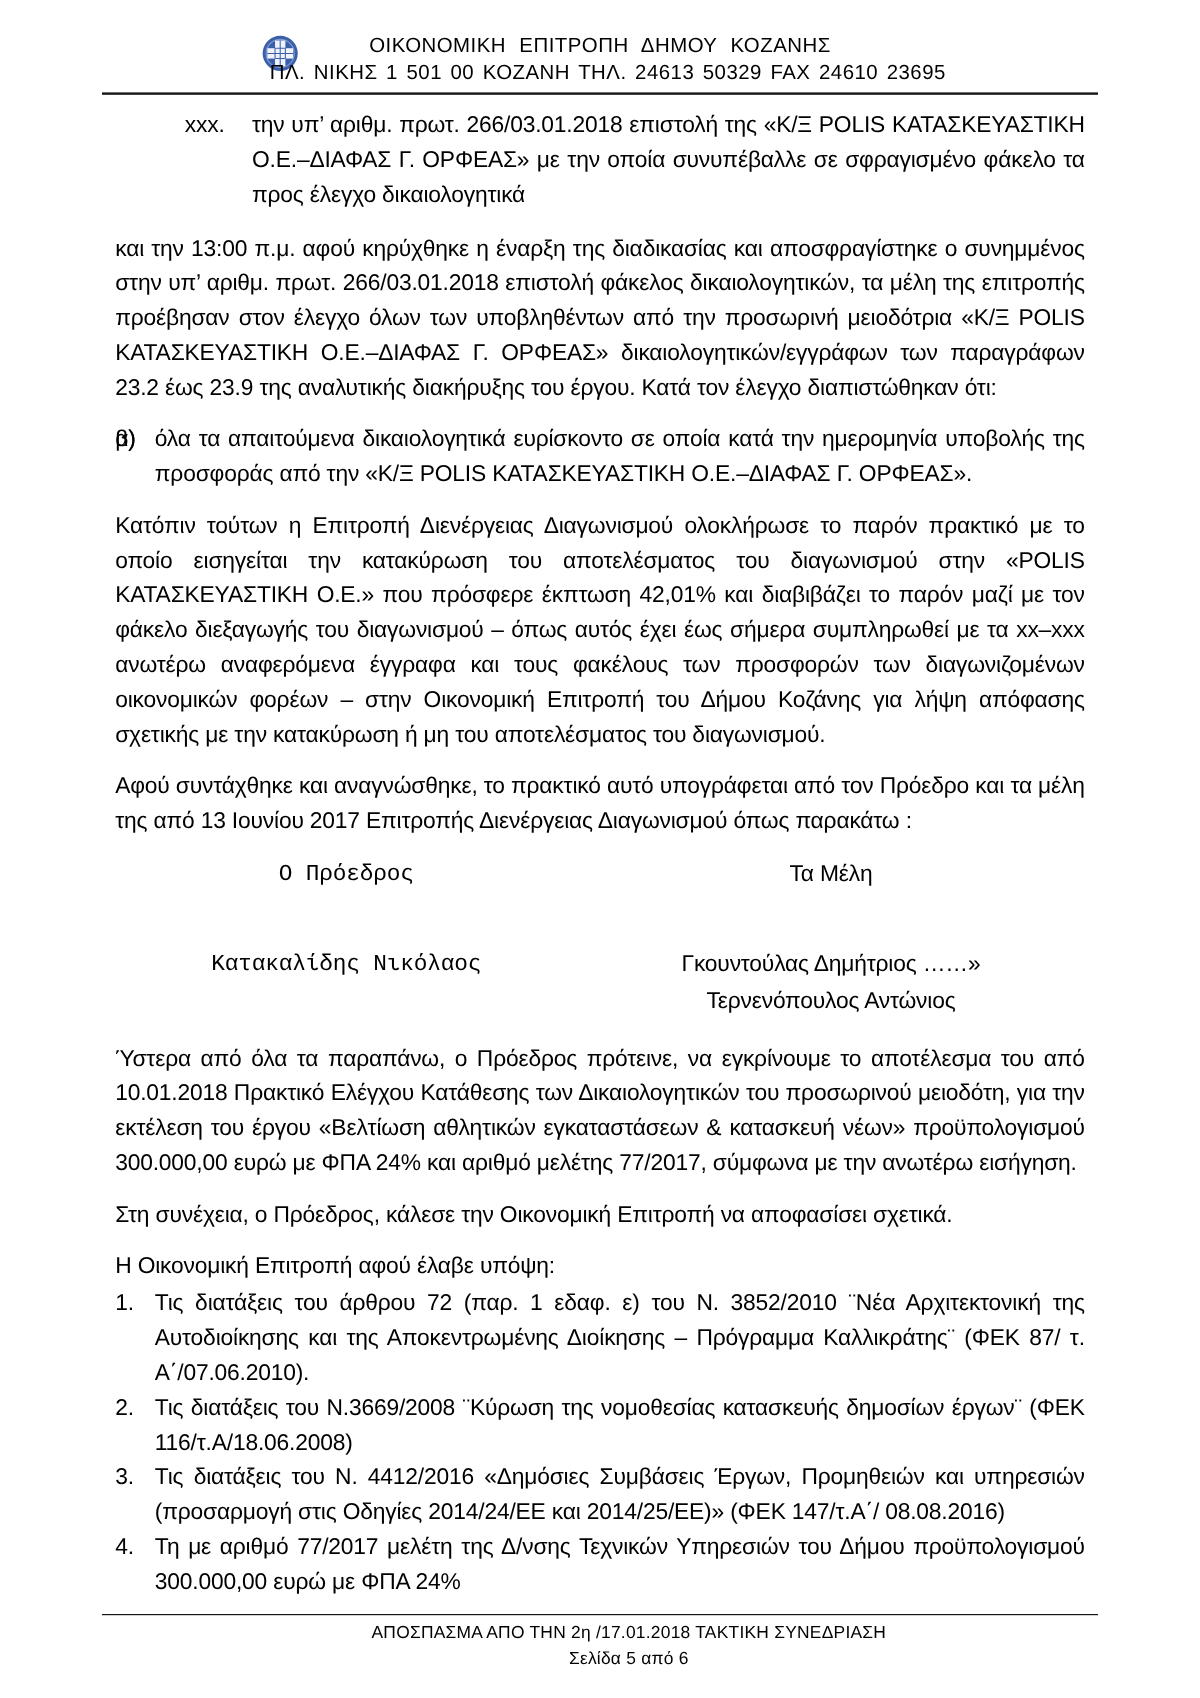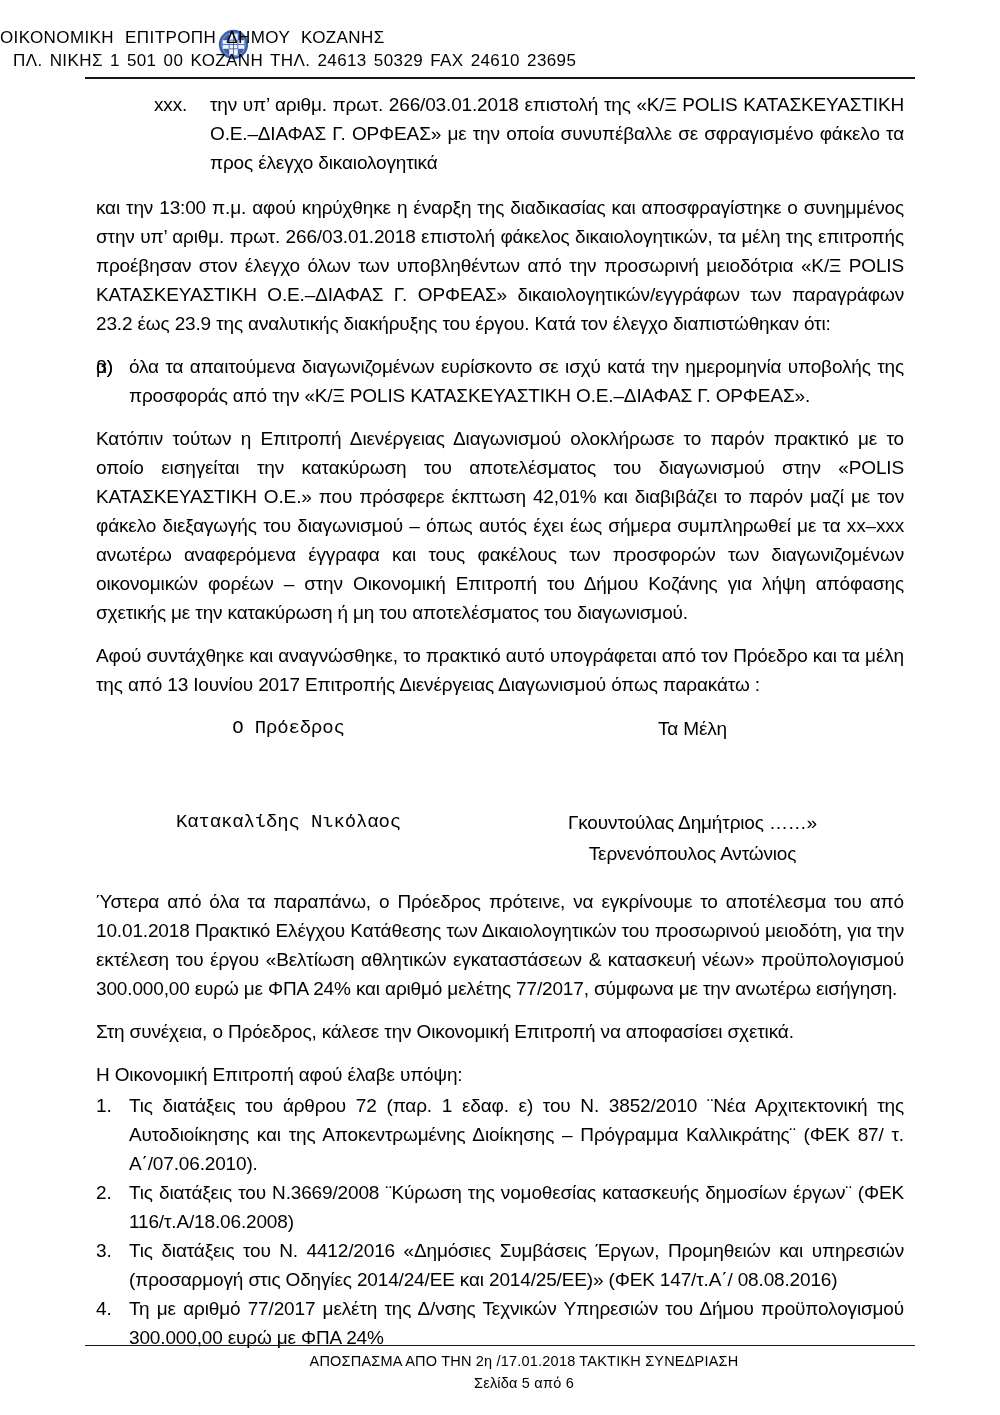"ΟΙΚΟΝΟΜΙΚΗ ΕΠΙΤΡΟΠΗ ΔΗΜΟΥ ΚΟΖΑΝΗΣ" .hdr-text { text-align: left -> center }
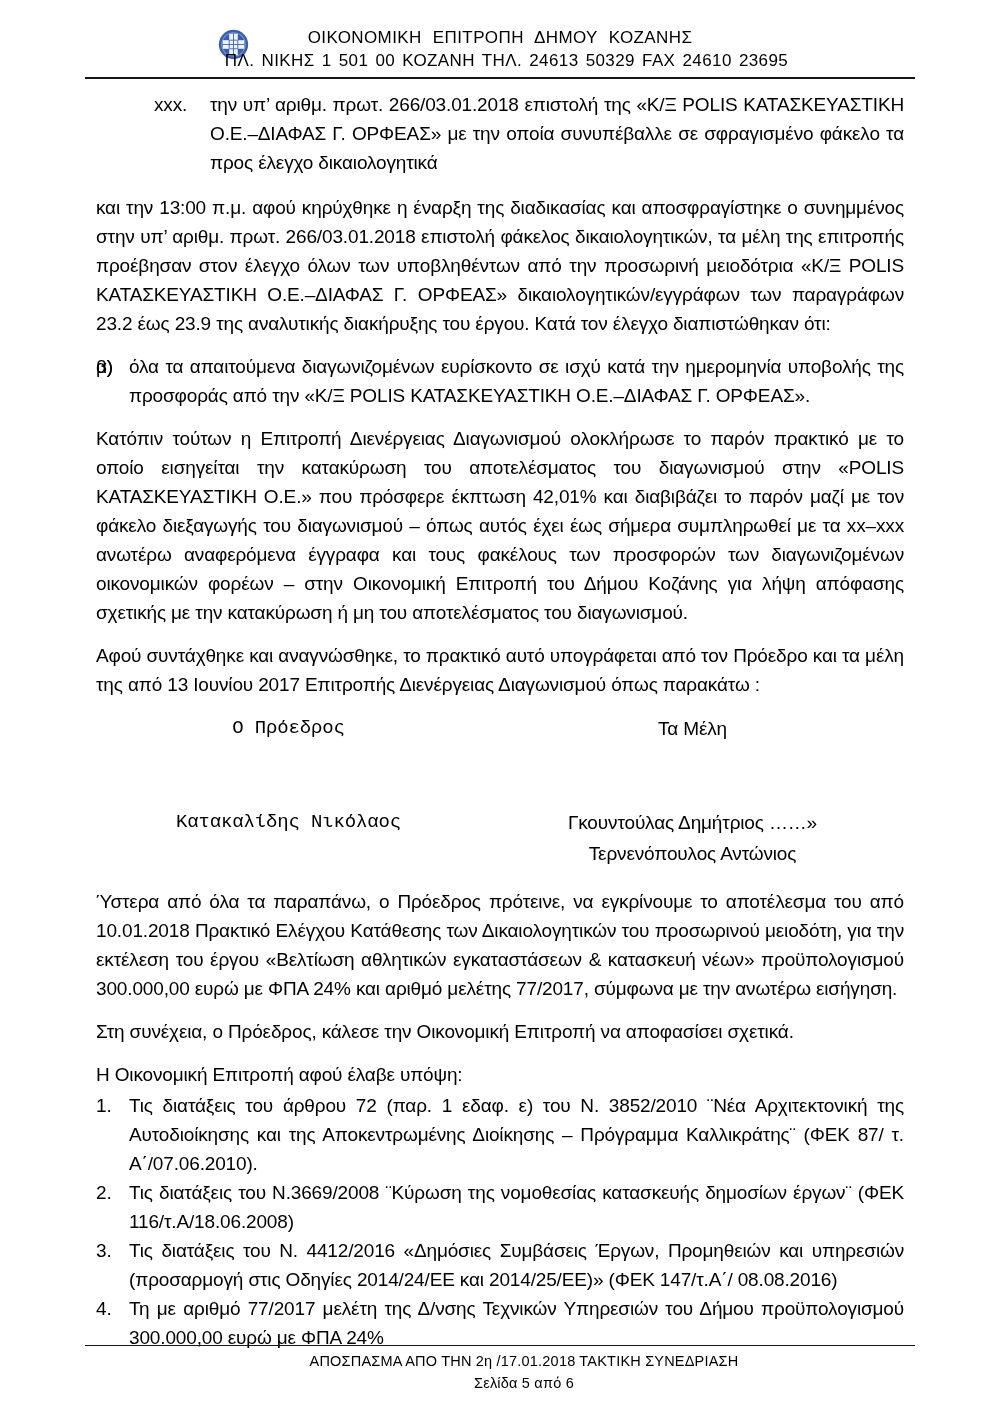"όλα τα απαιτούμενα διαγωνιζομένων" span { text: διαγωνιζομένων ευρίσκοντο σε ισχύ -> δικαιολογητικά ευρίσκοντο σε οποία }
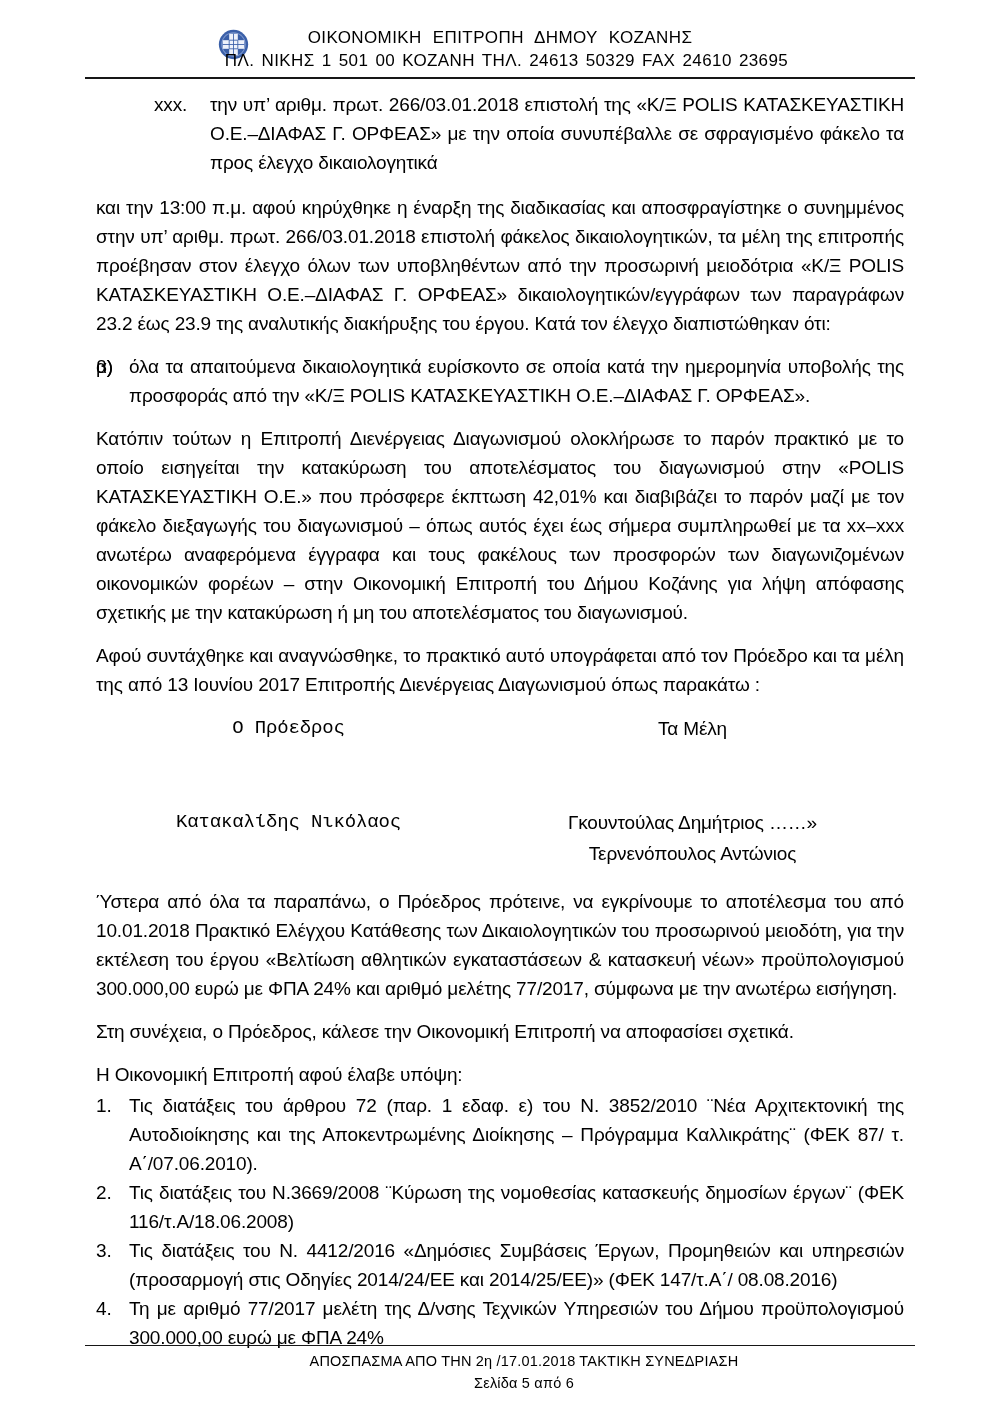"Κατακαλίδης Νικόλαος" .sig-names { margin-top: 63px -> 44px }
